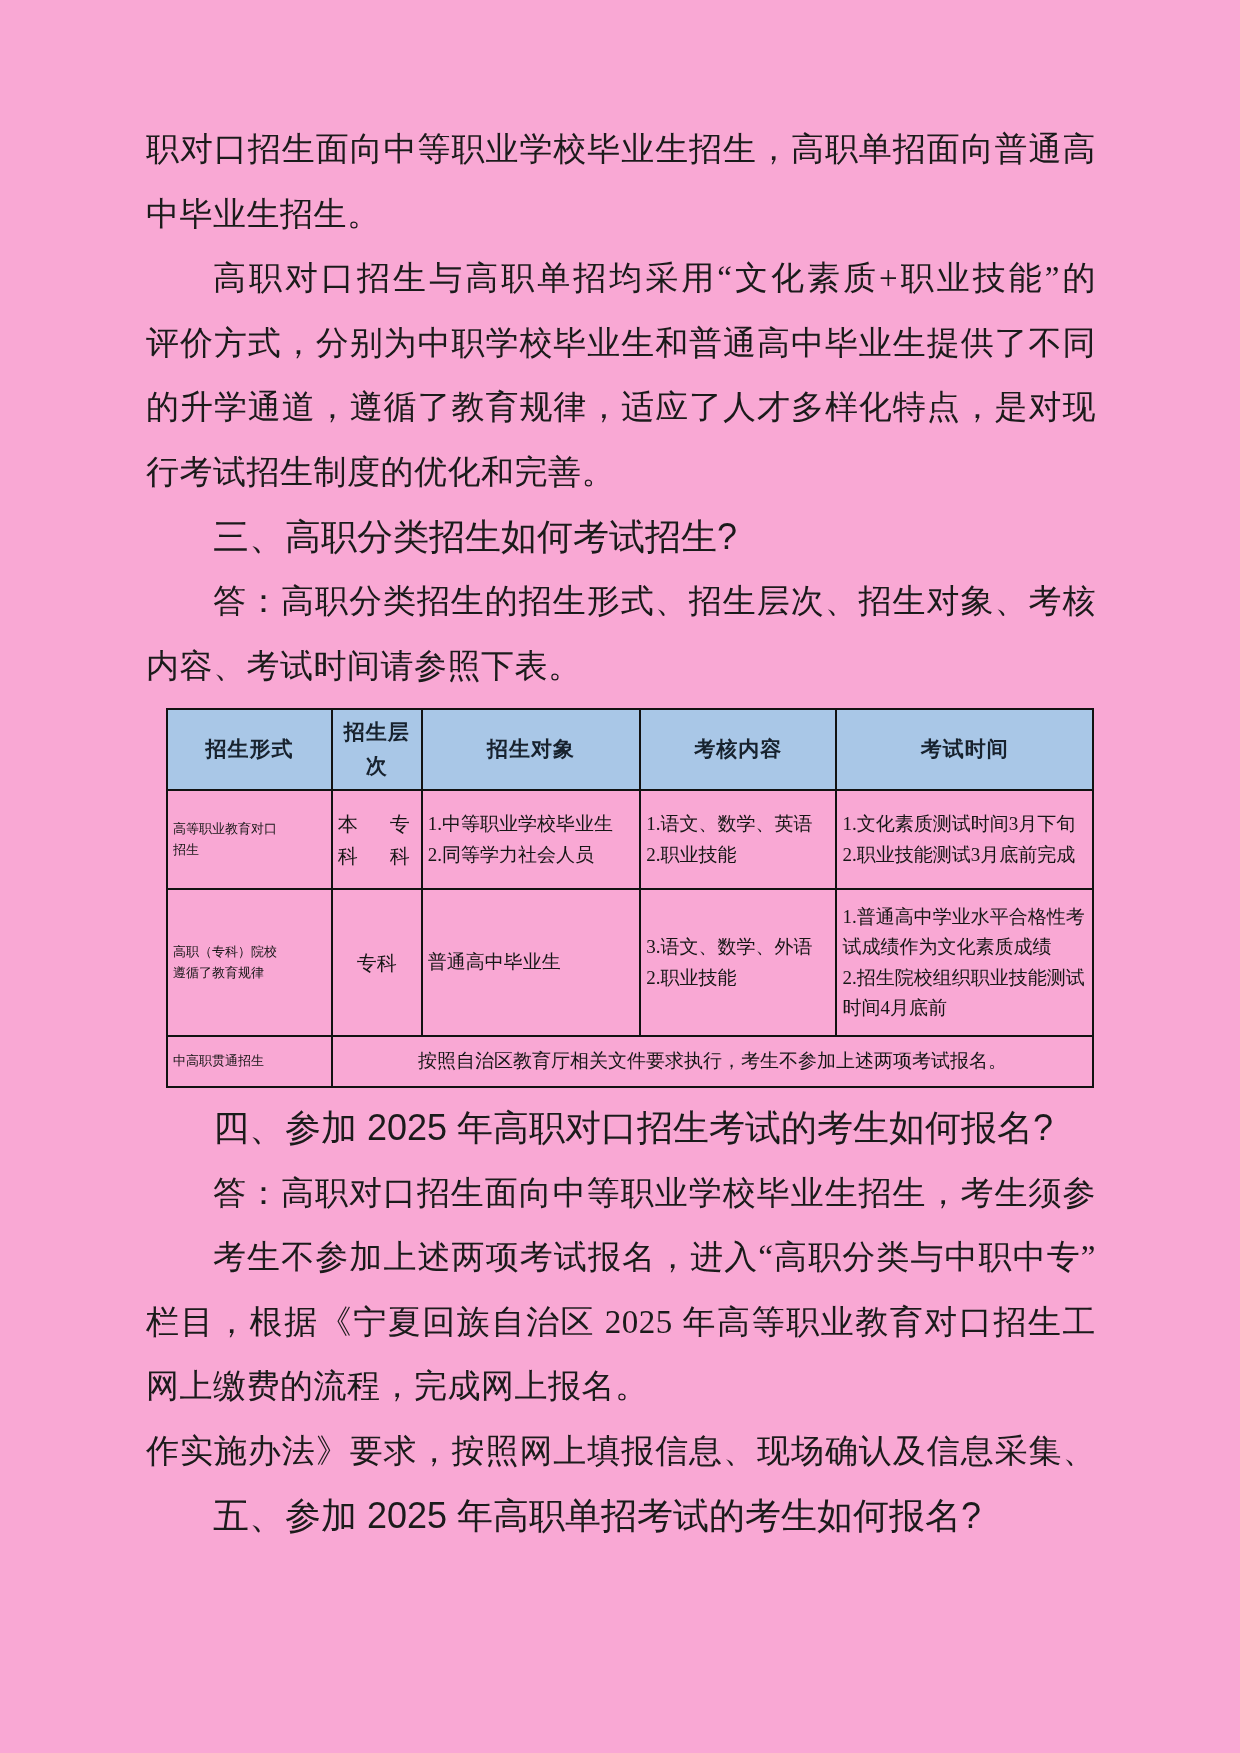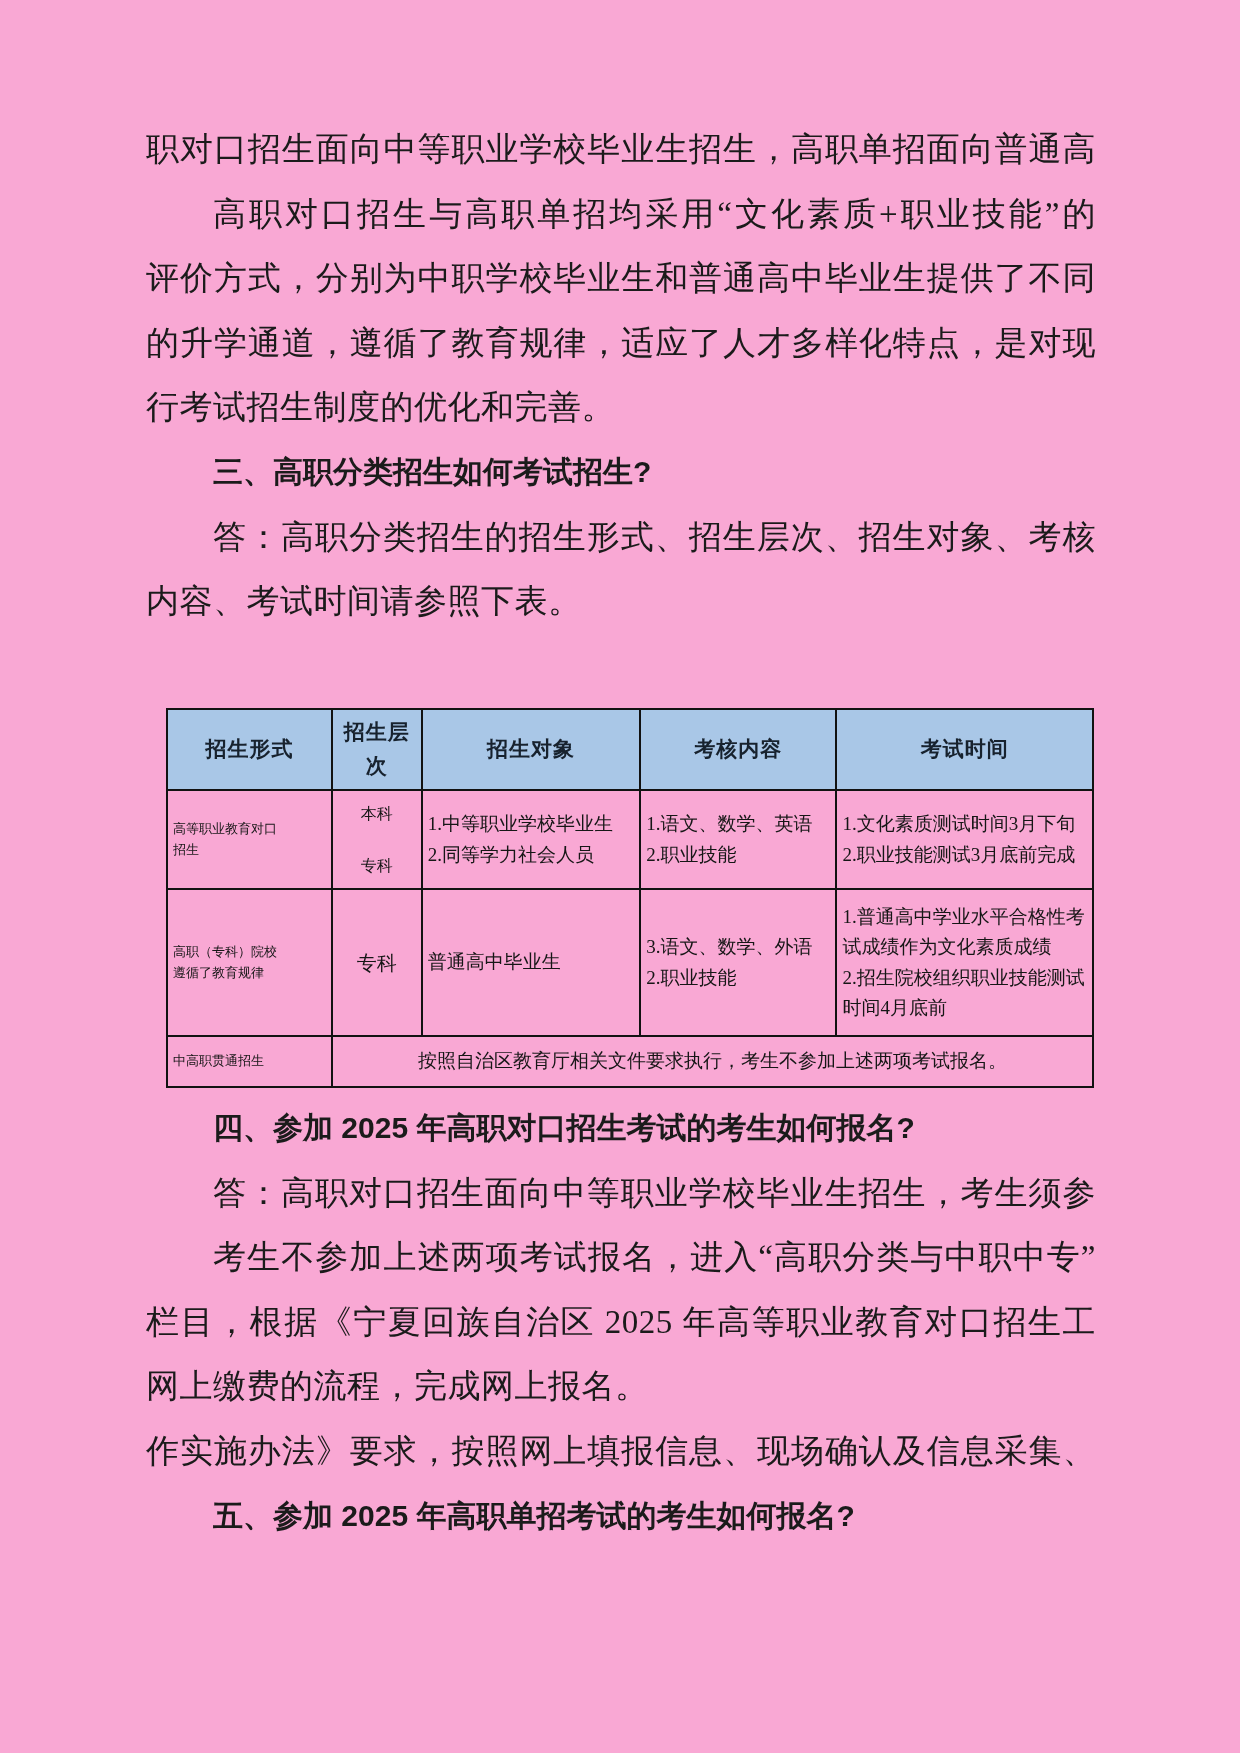"中毕业生招生。" div.line { html: none -> <div>中毕业生招生。</div> }
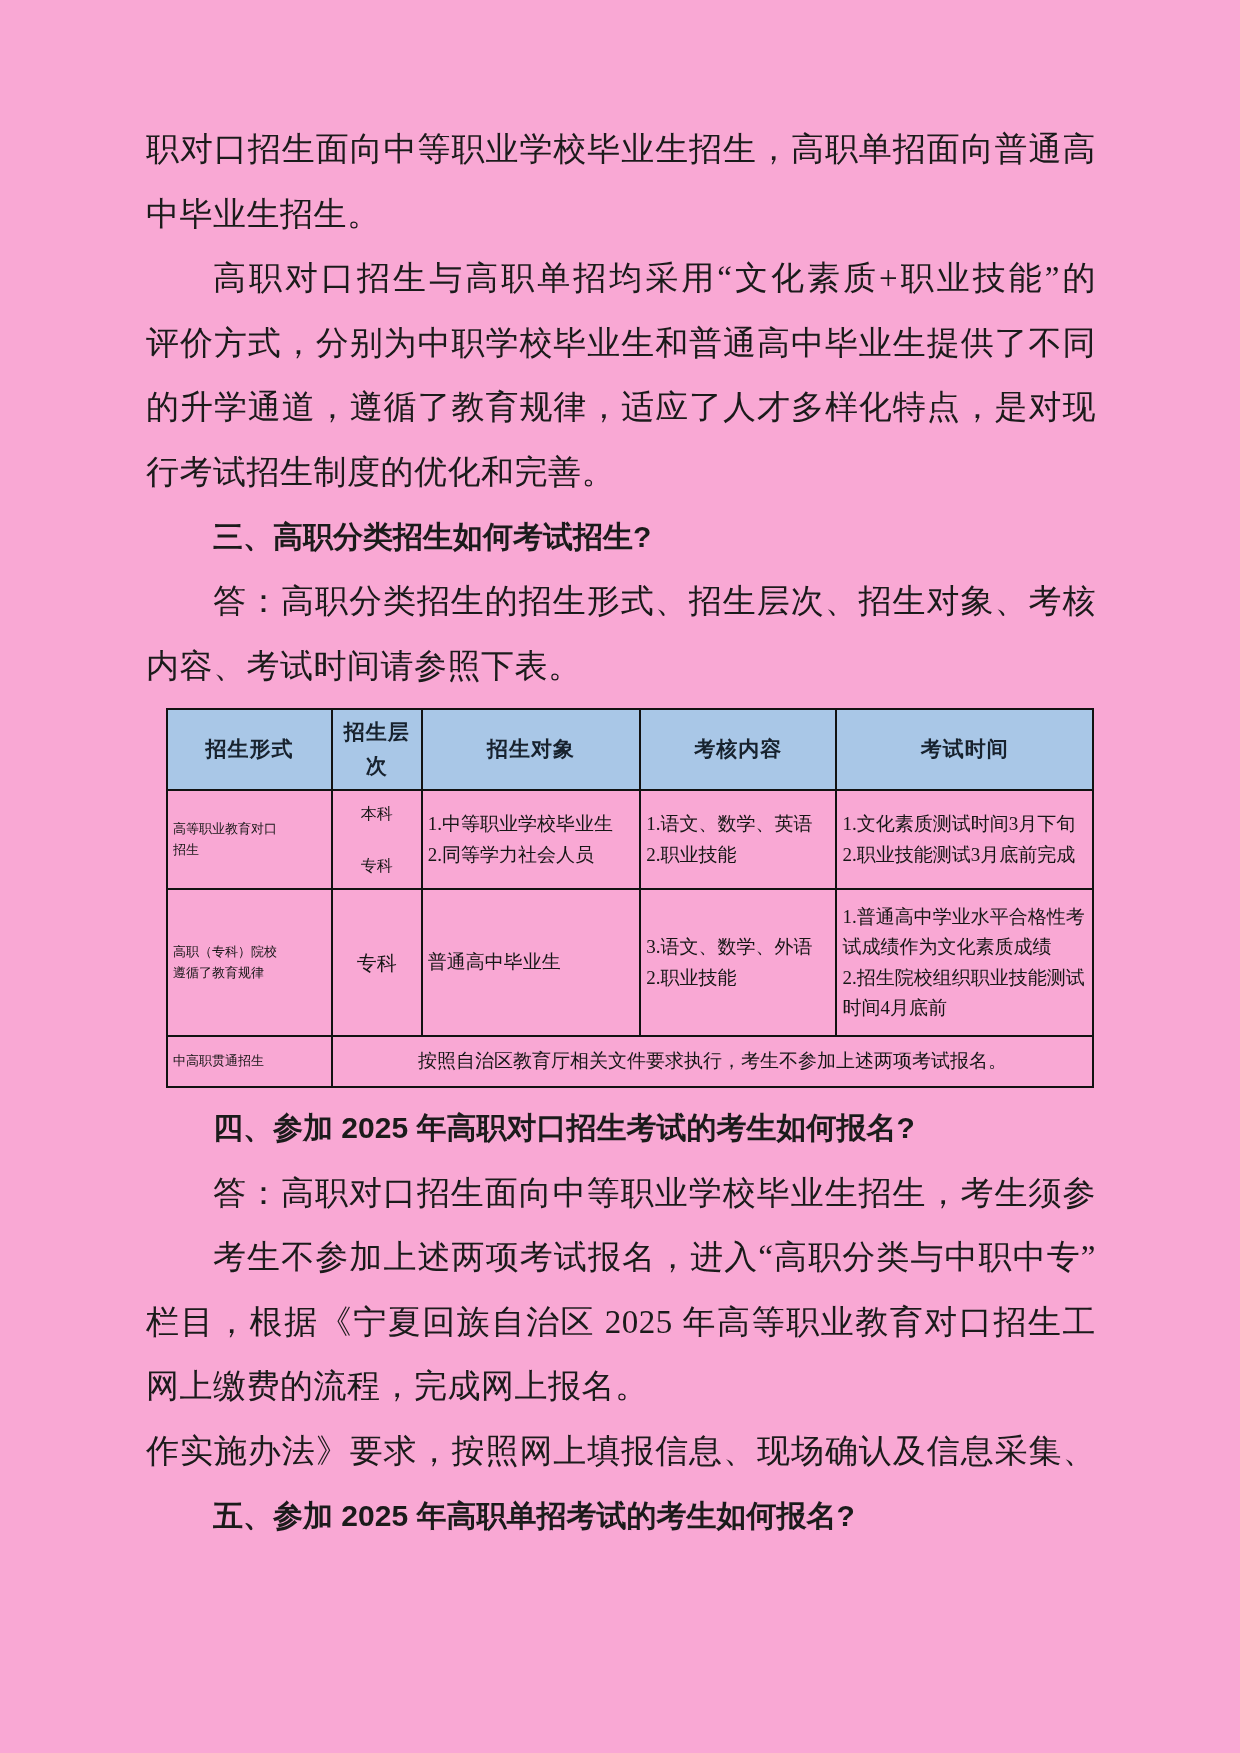"三、高职分类招生如何考试招生?" .line.heading { font-size: 30px -> 36px; font-weight: 700 -> 400 }
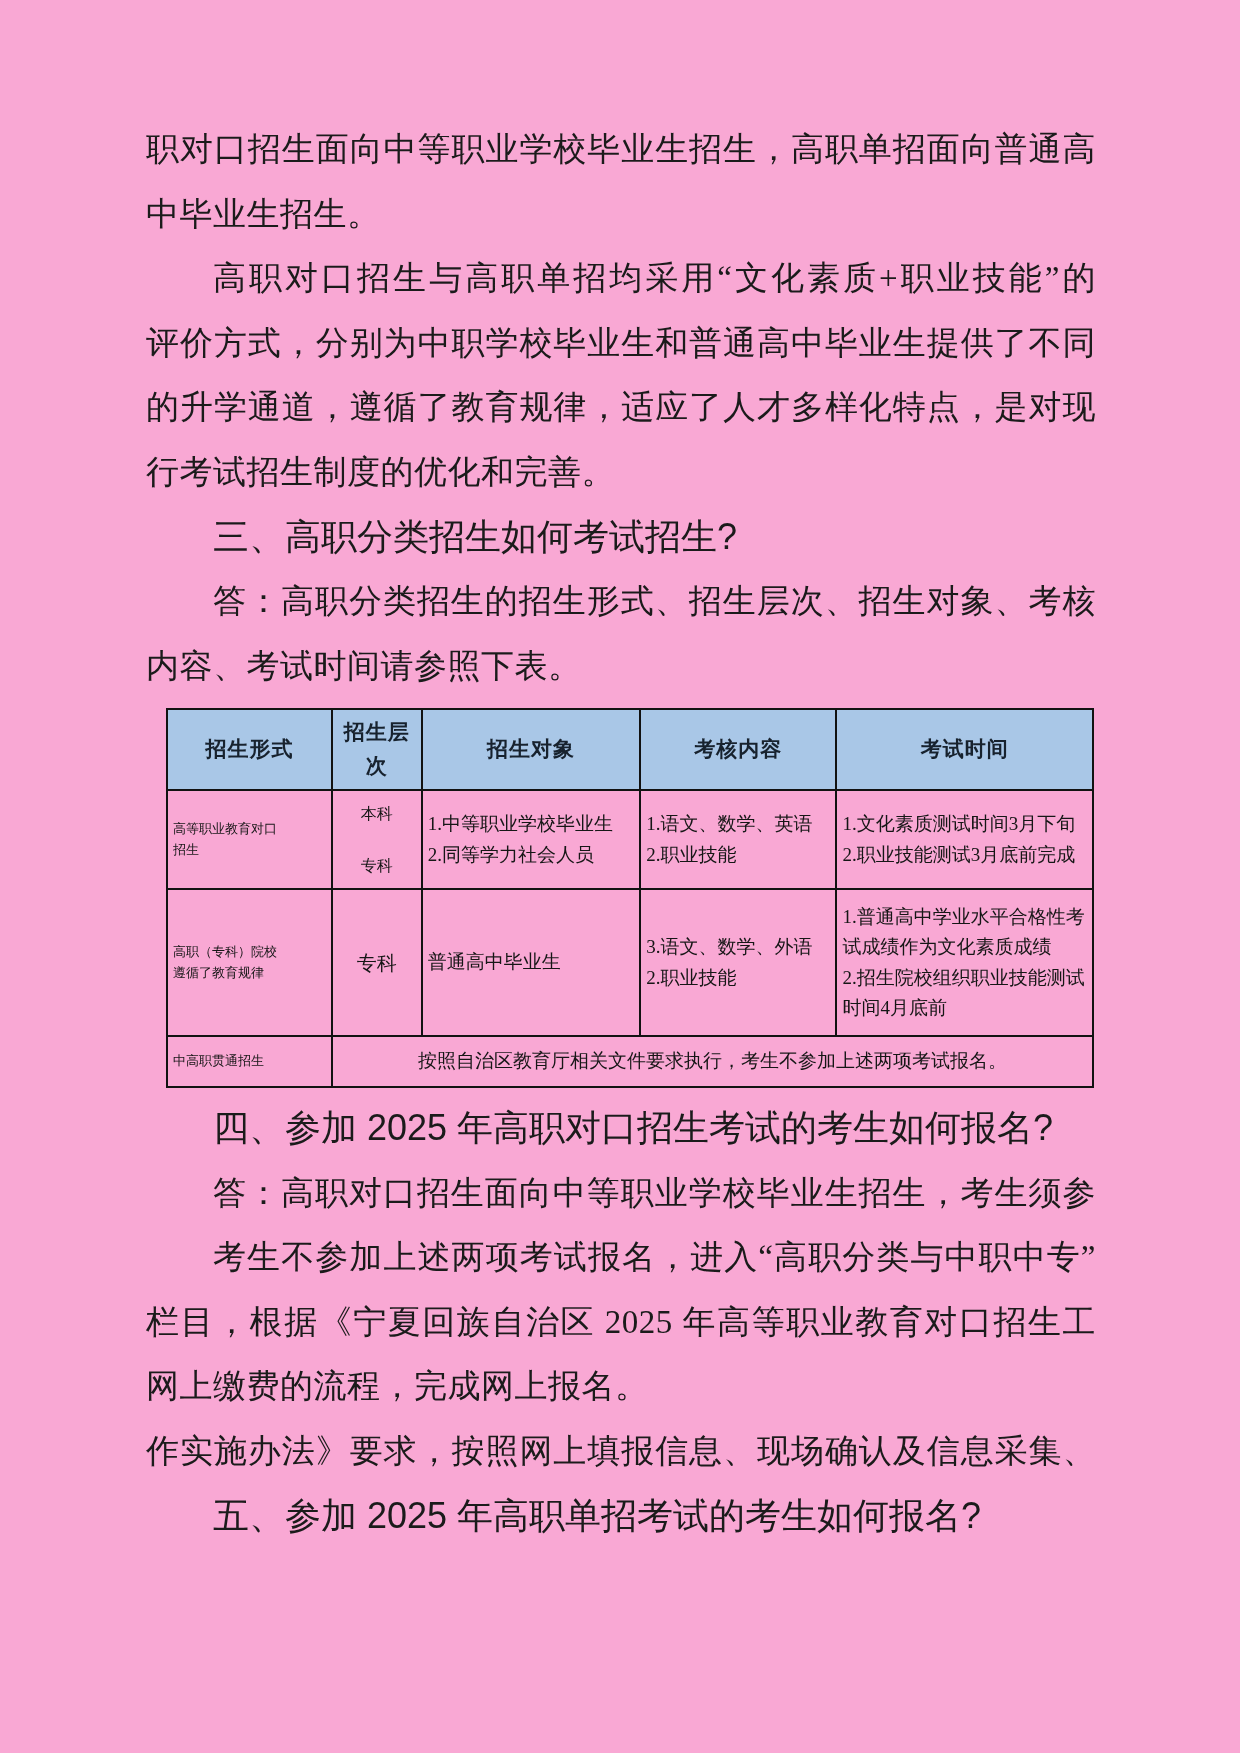"本科" .lvl { flex-direction: column -> row; font-size: 16px -> 20px }
